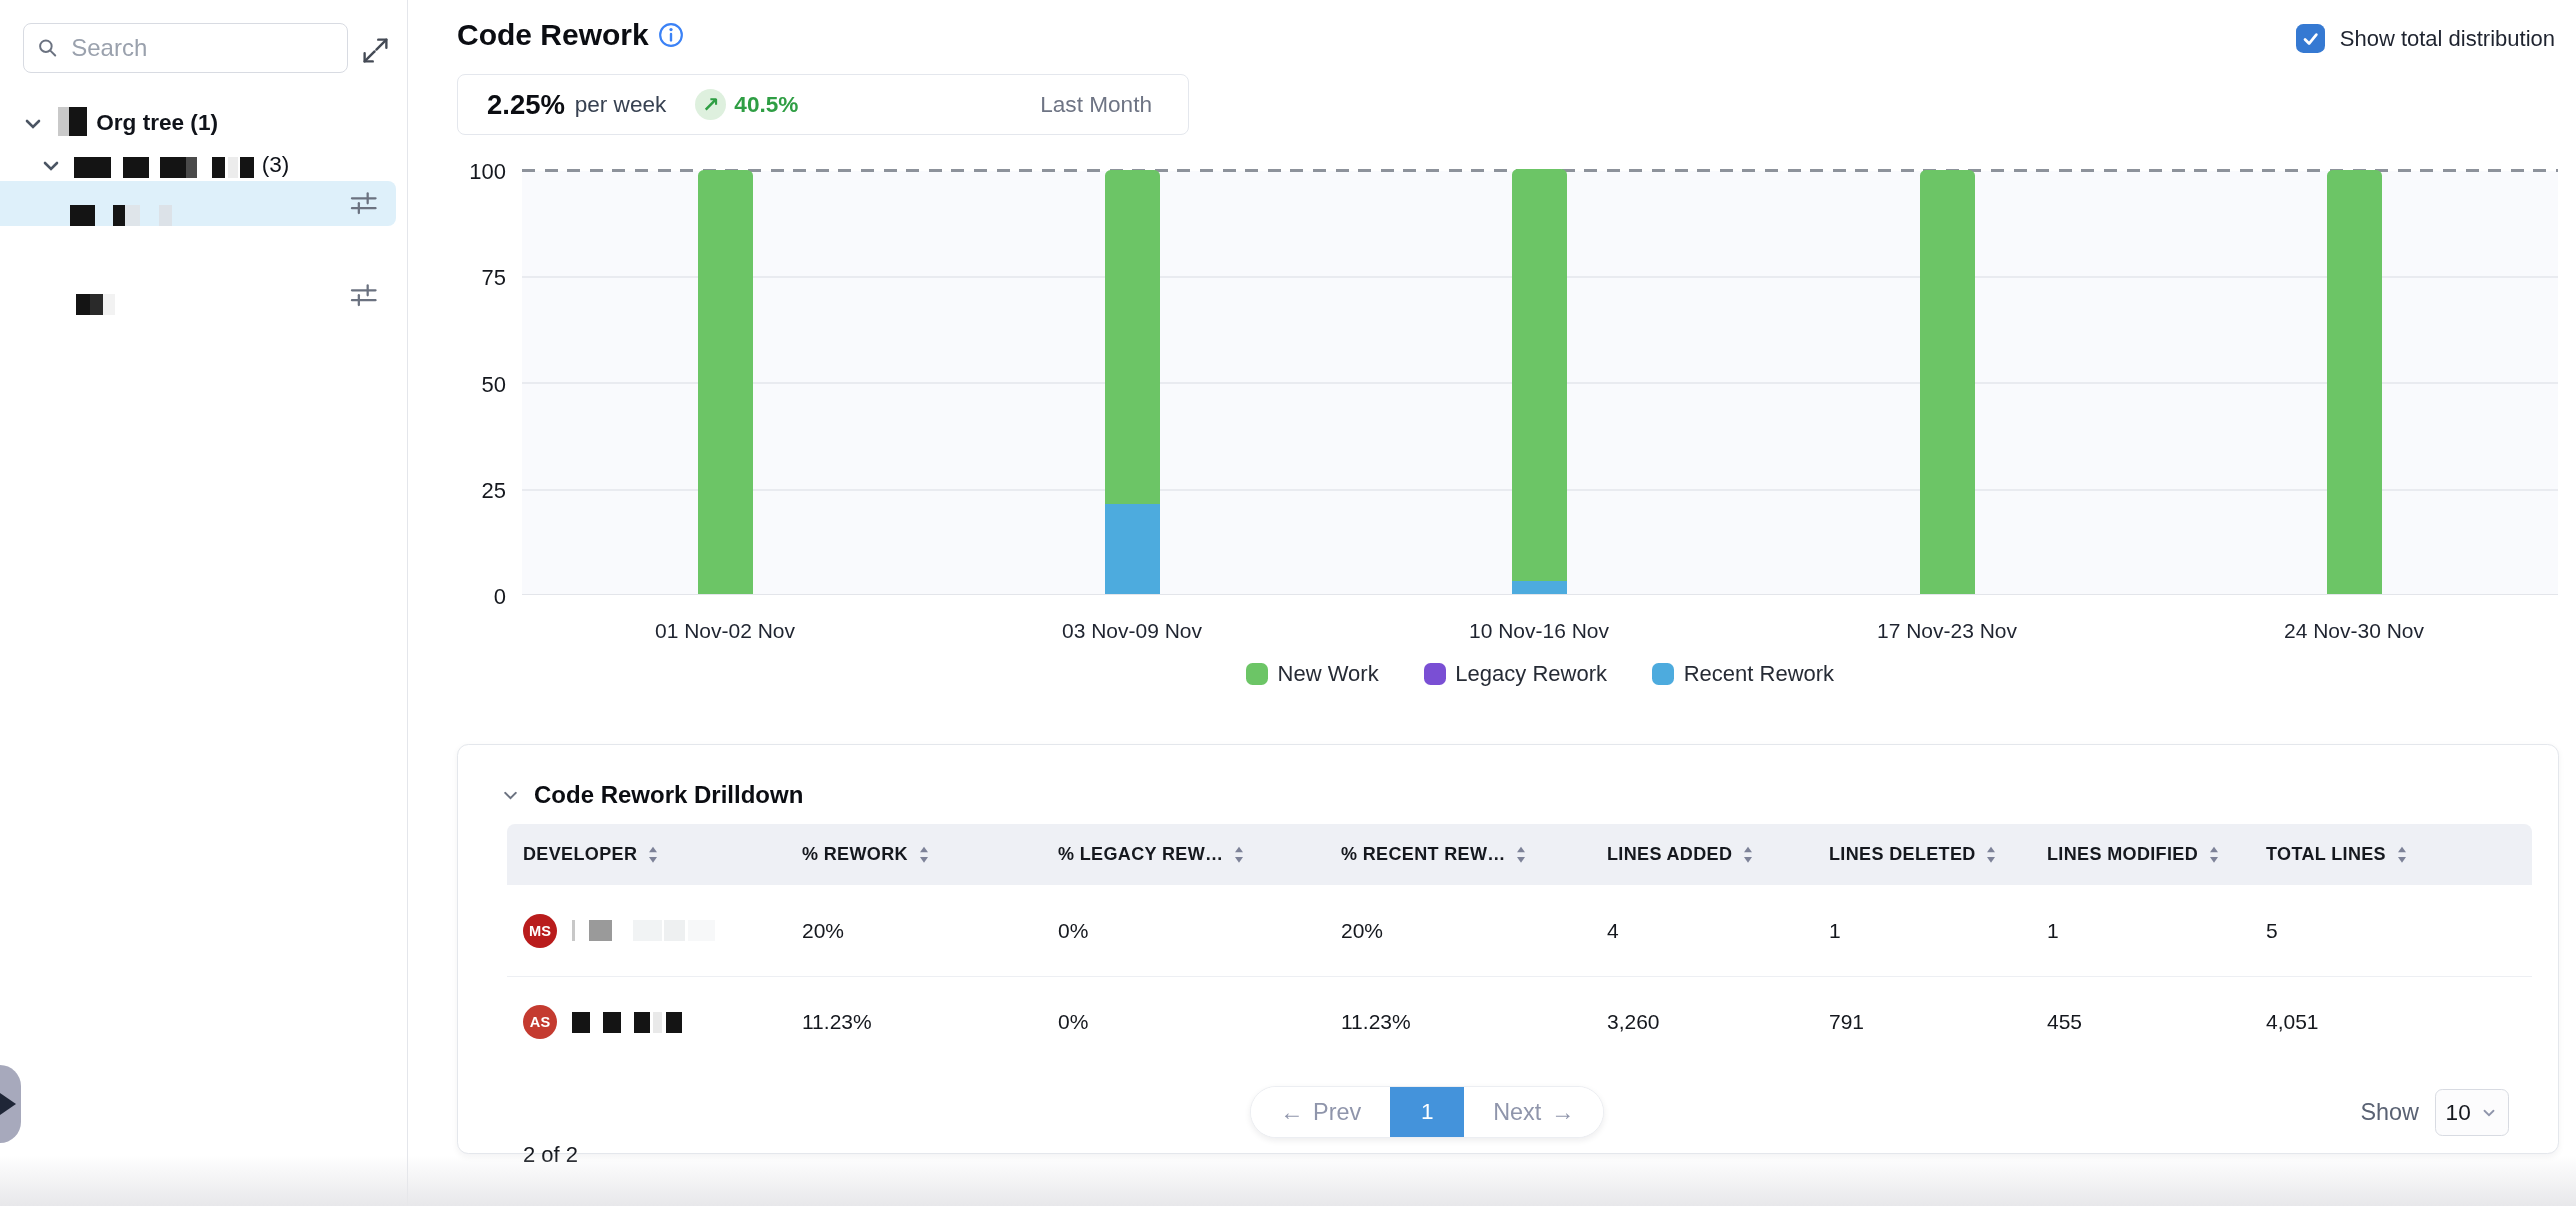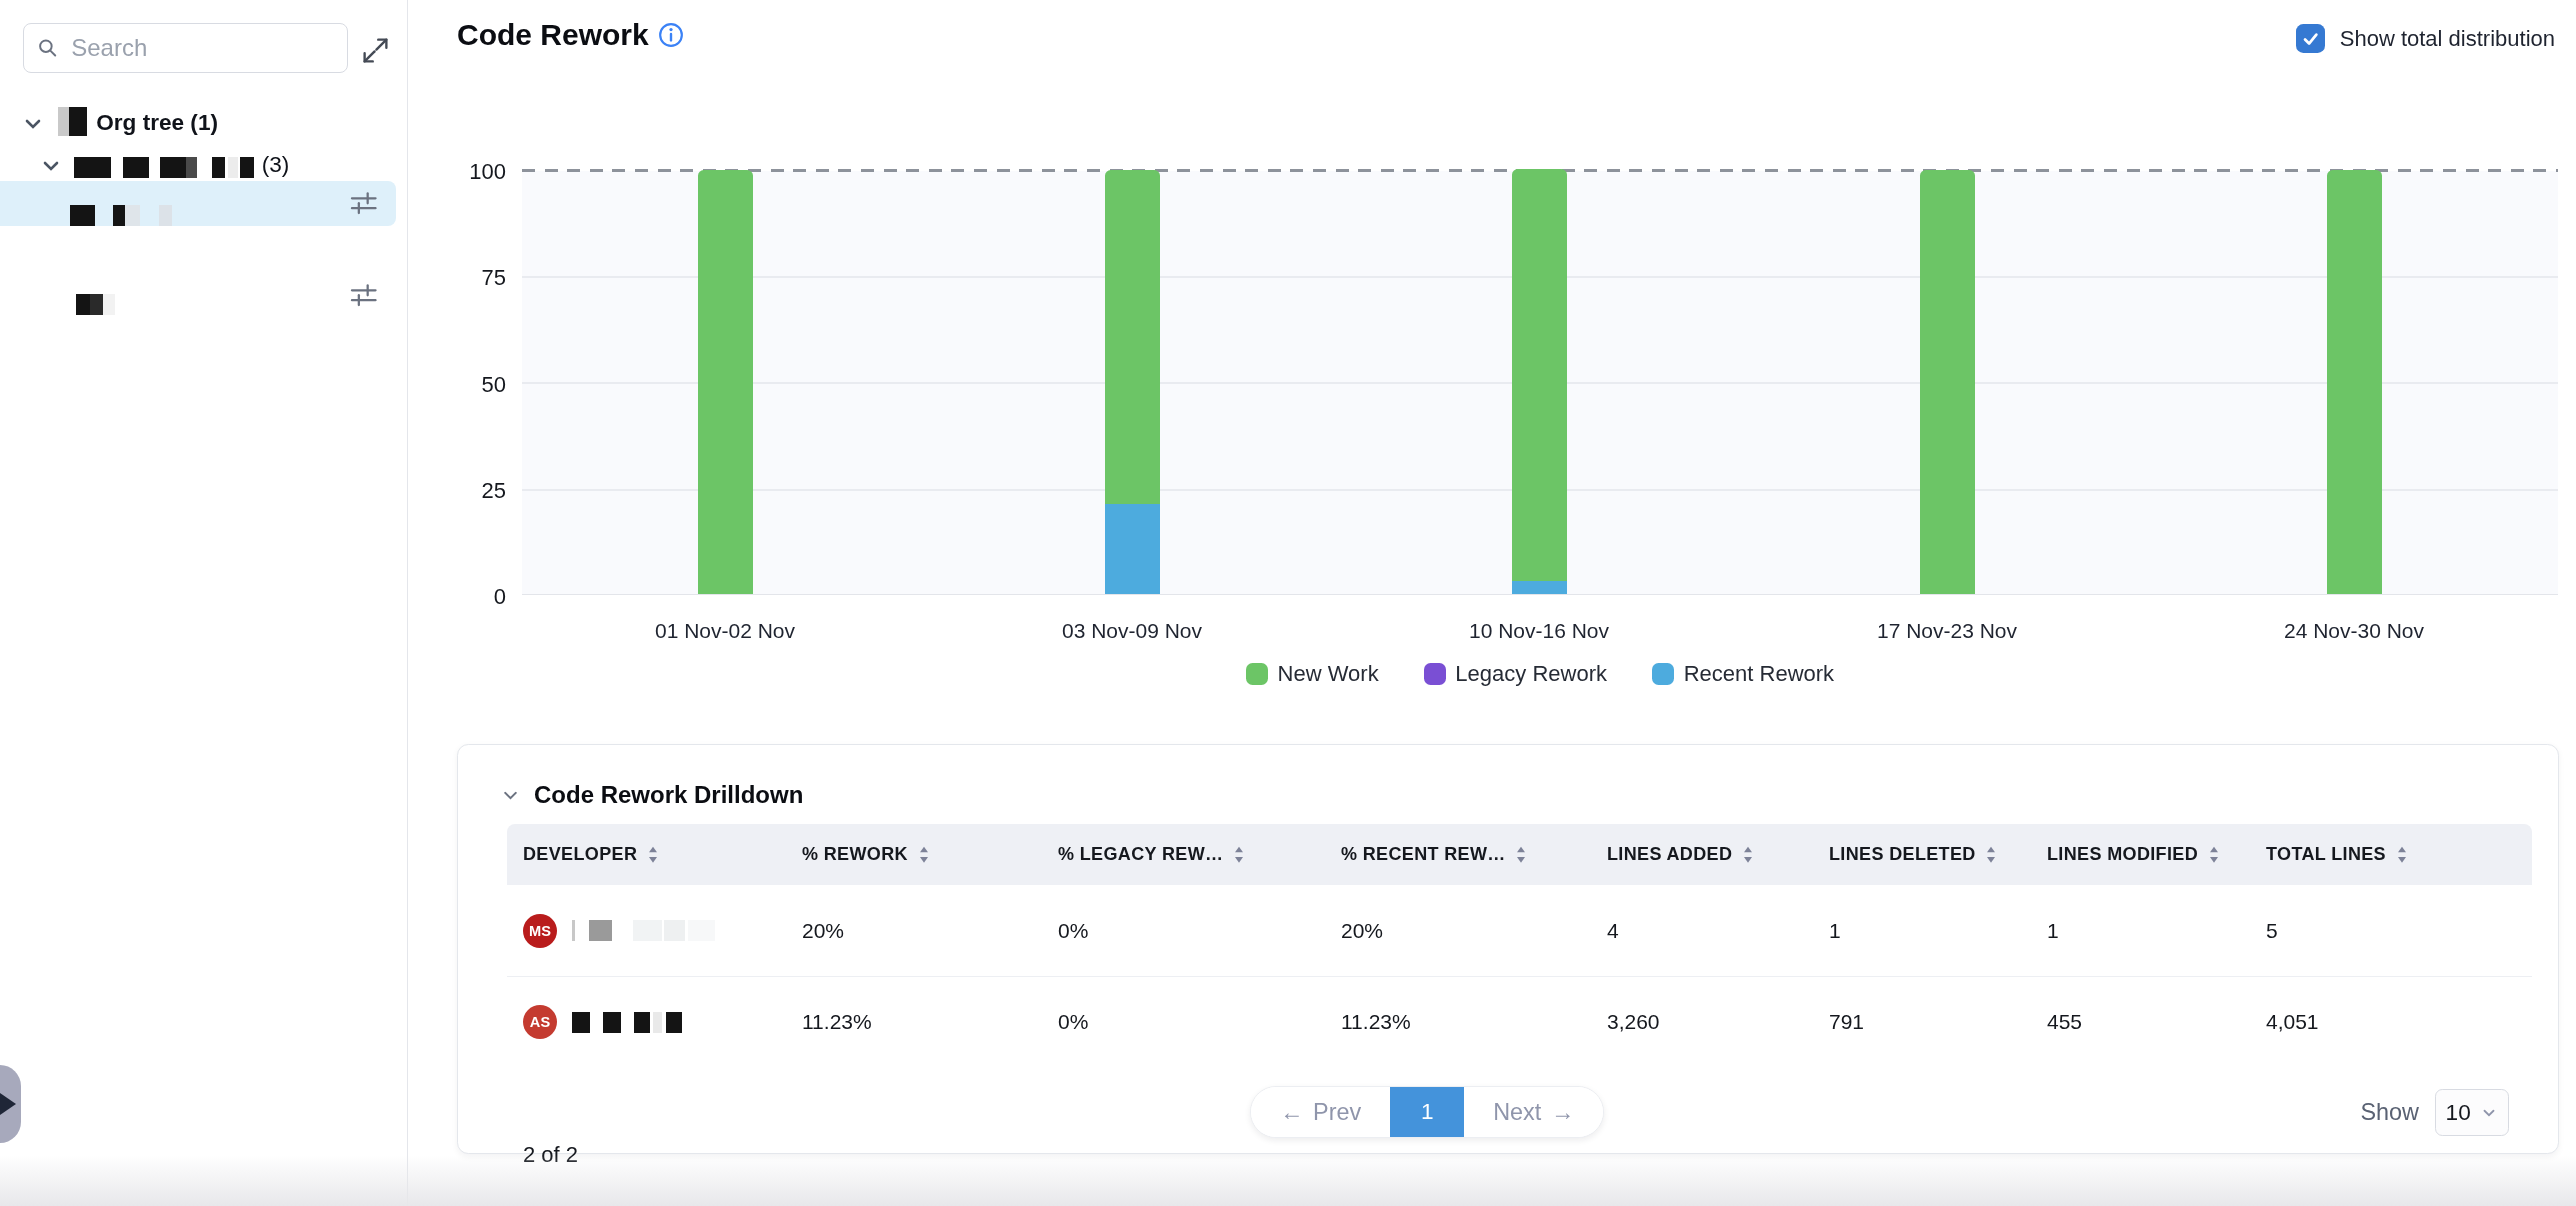"2.25%" div.abs { html: none -> <div> <span>2.25%</span> <span>per week</span> <span> <span>↗</span> <span>40.5%</span> </span> <span>Last Month</span> </div> }
